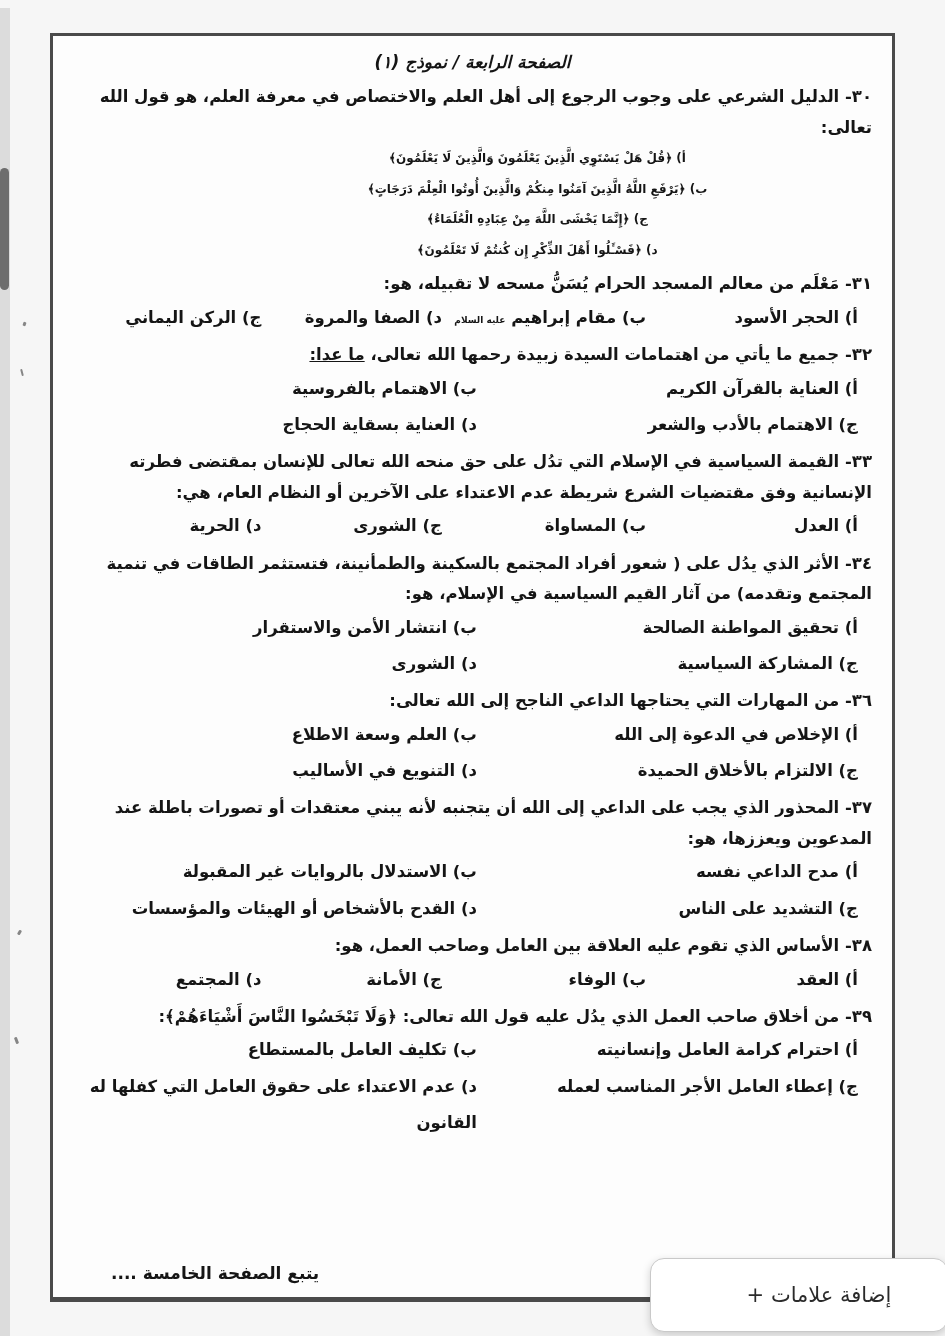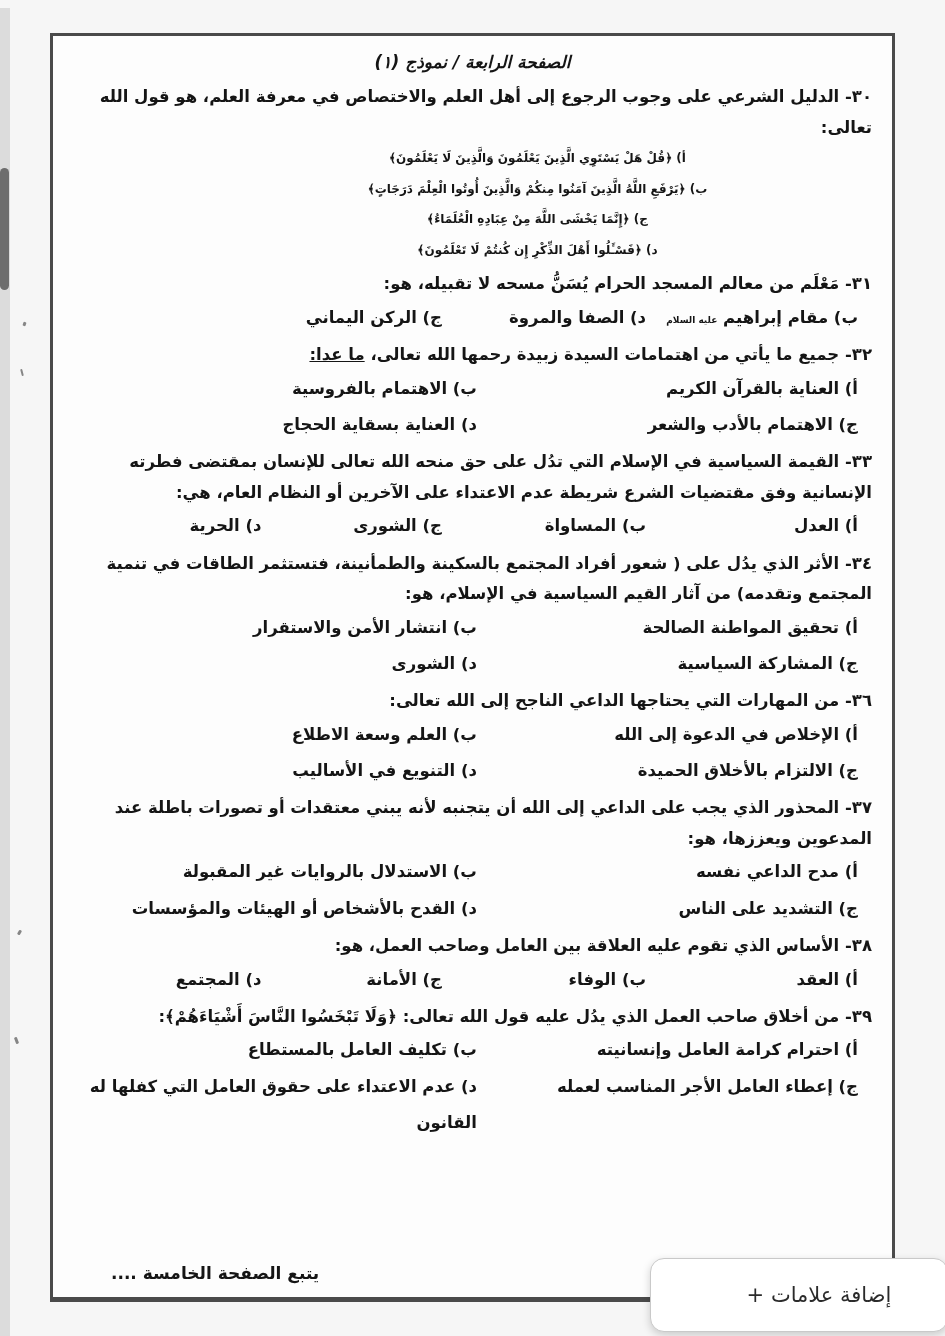"أ) الحجر الأسود" p.opt { html: none -> <p>أ) الحجر الأسود</p> }
